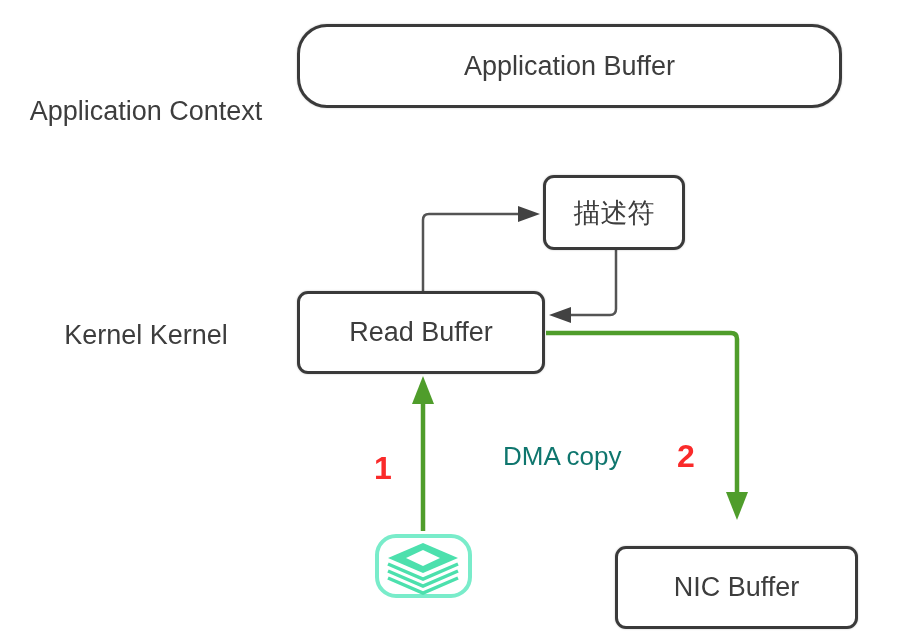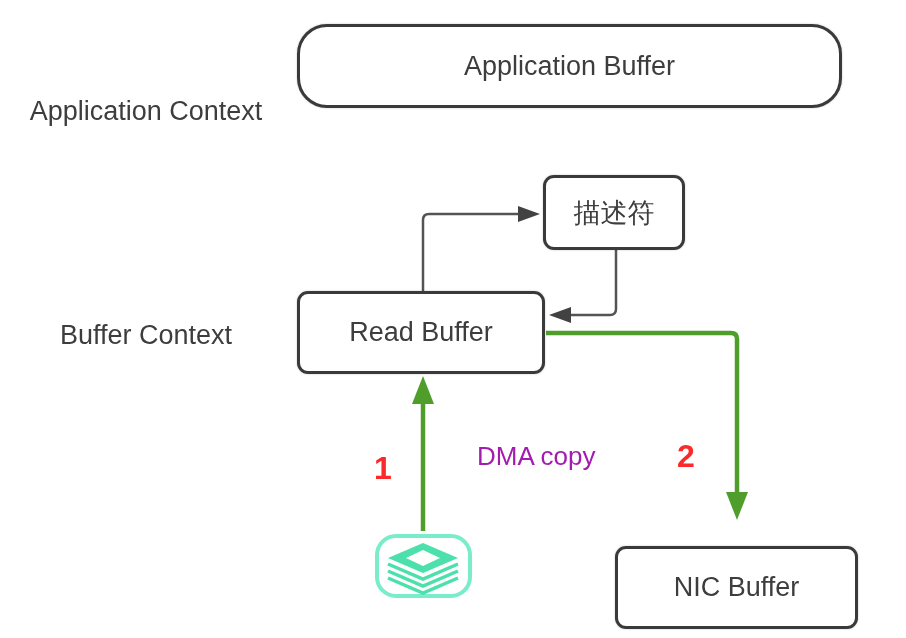"Buffer Context" div.ctx-label { text: Buffer Context -> Kernel Kernel }
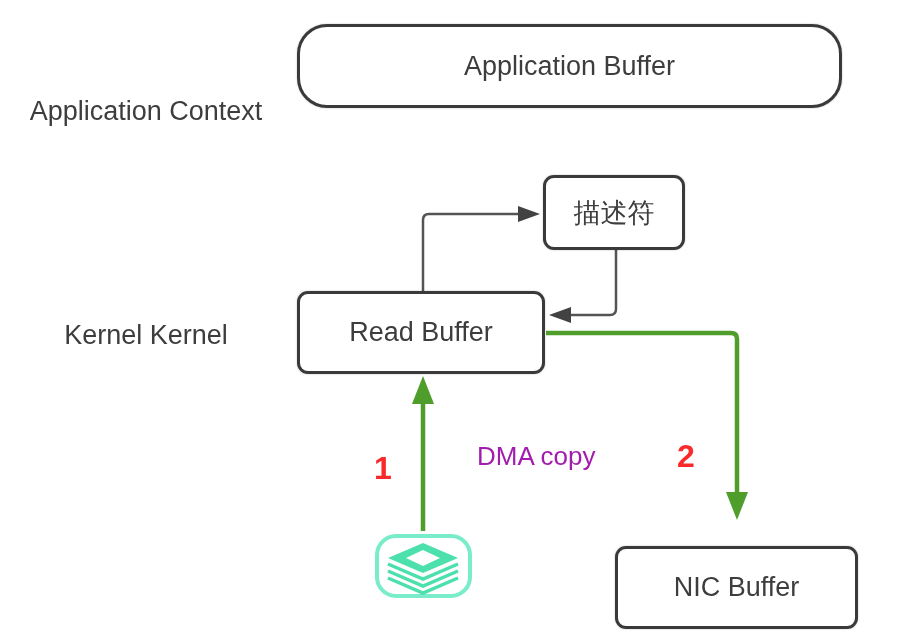"DMA copy" .dma-label { color: #a21caf -> #0f766e; left: 477px -> 503px }
